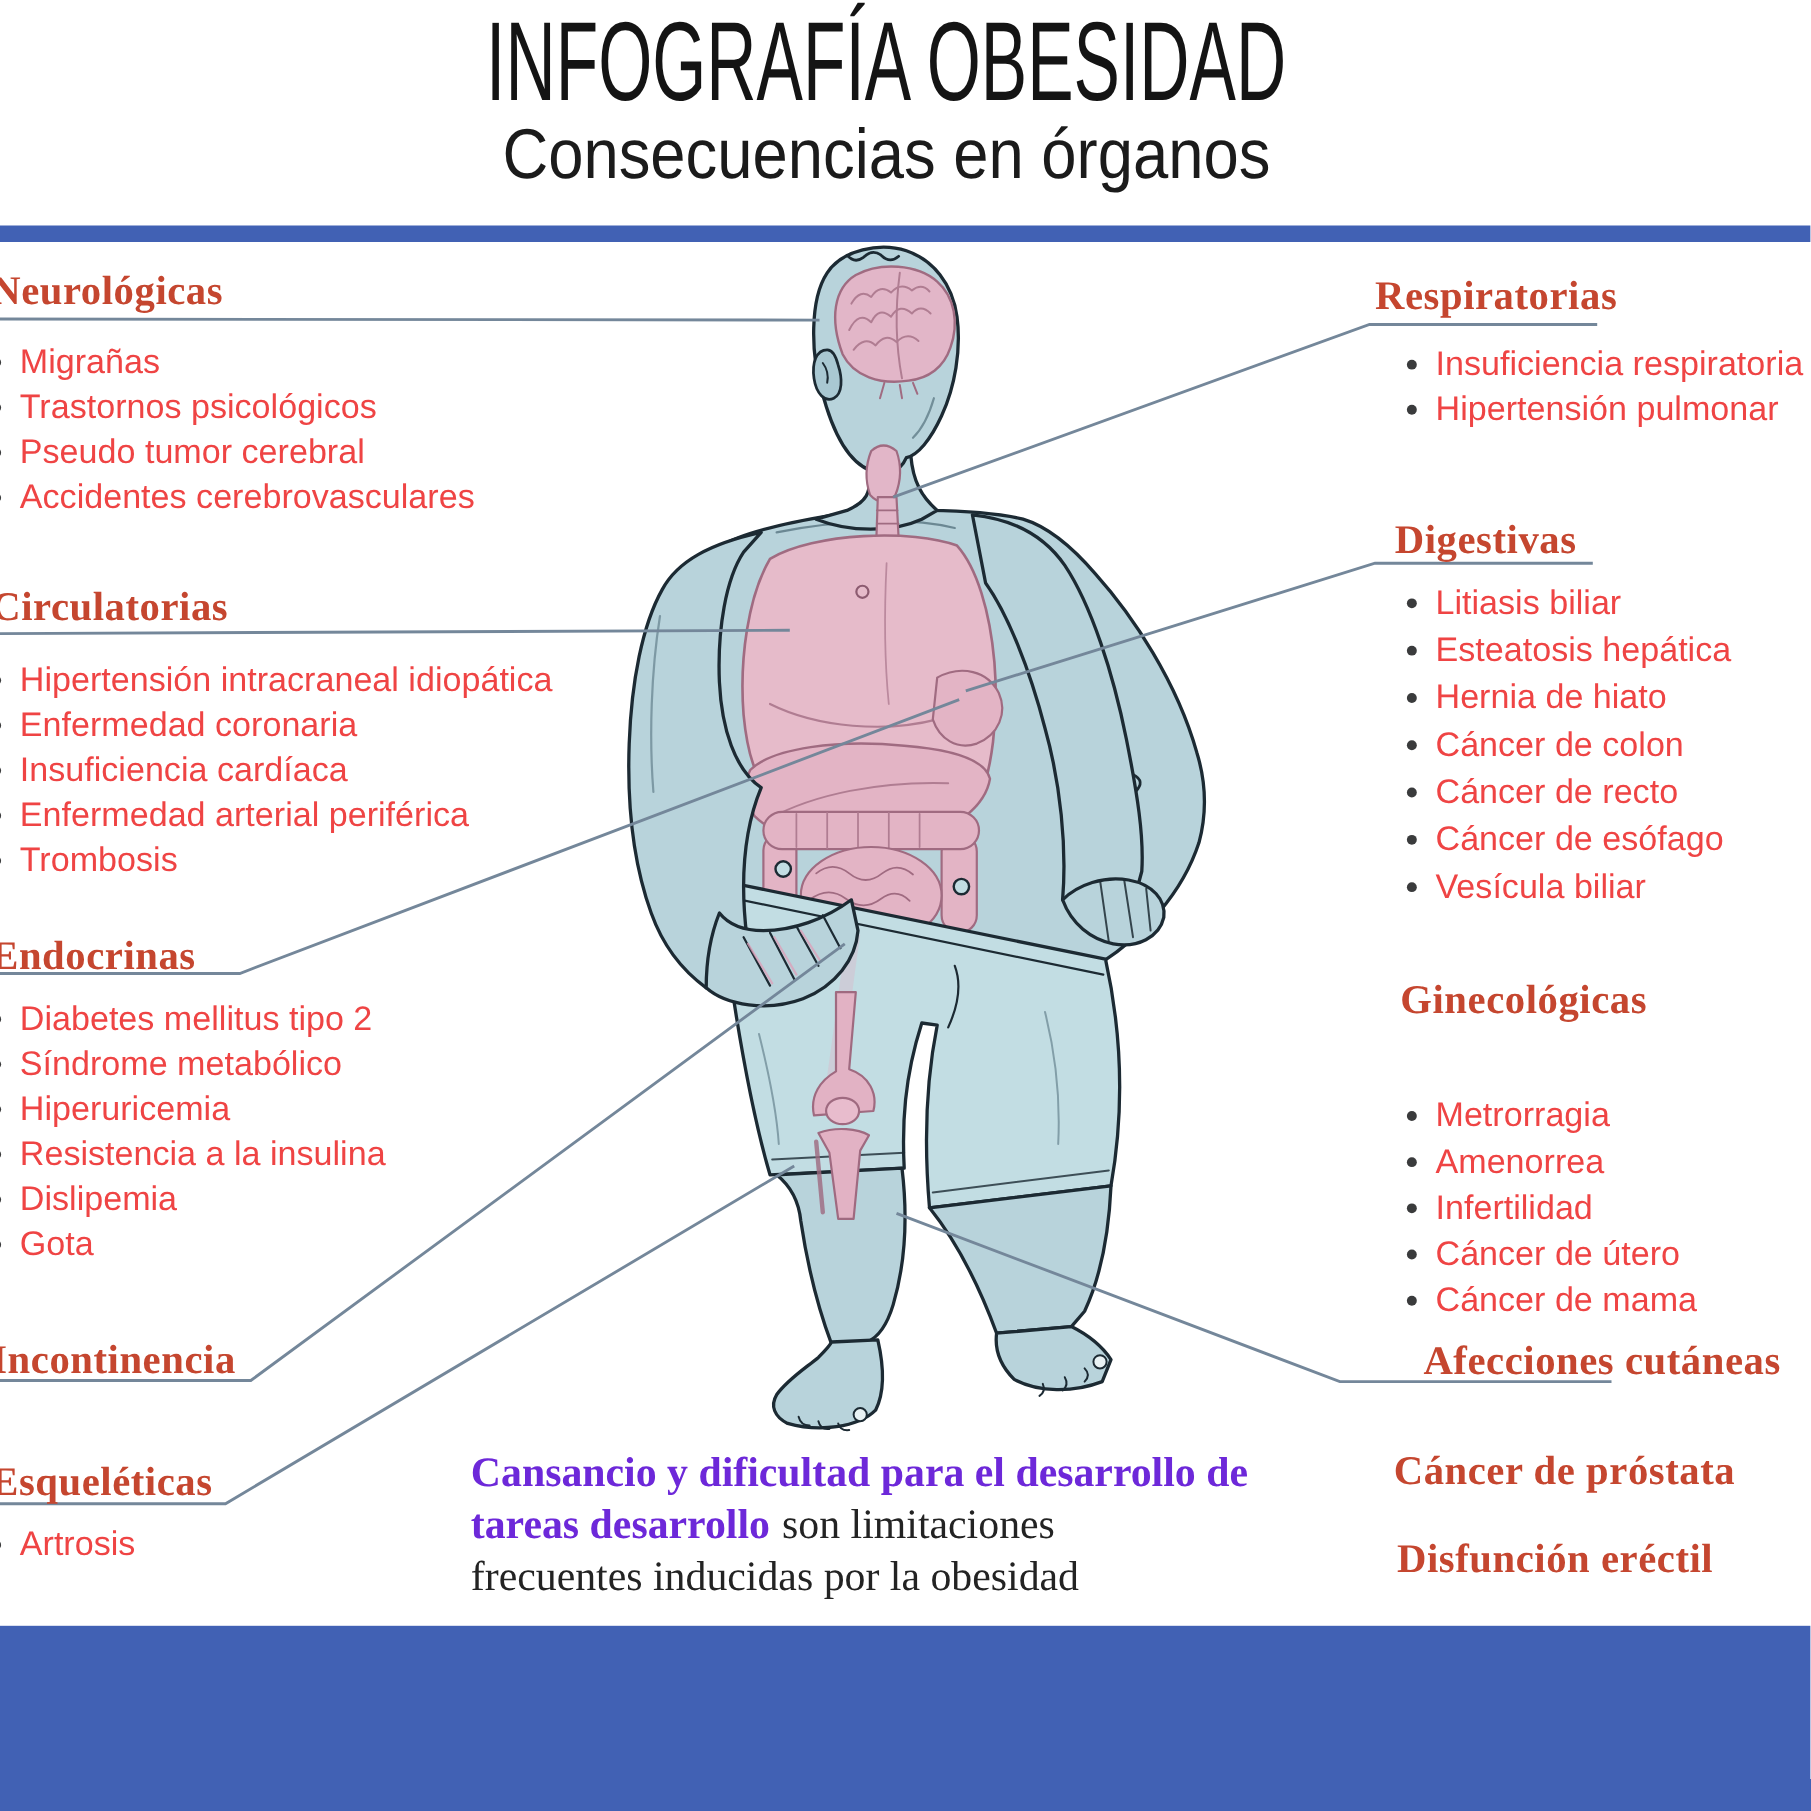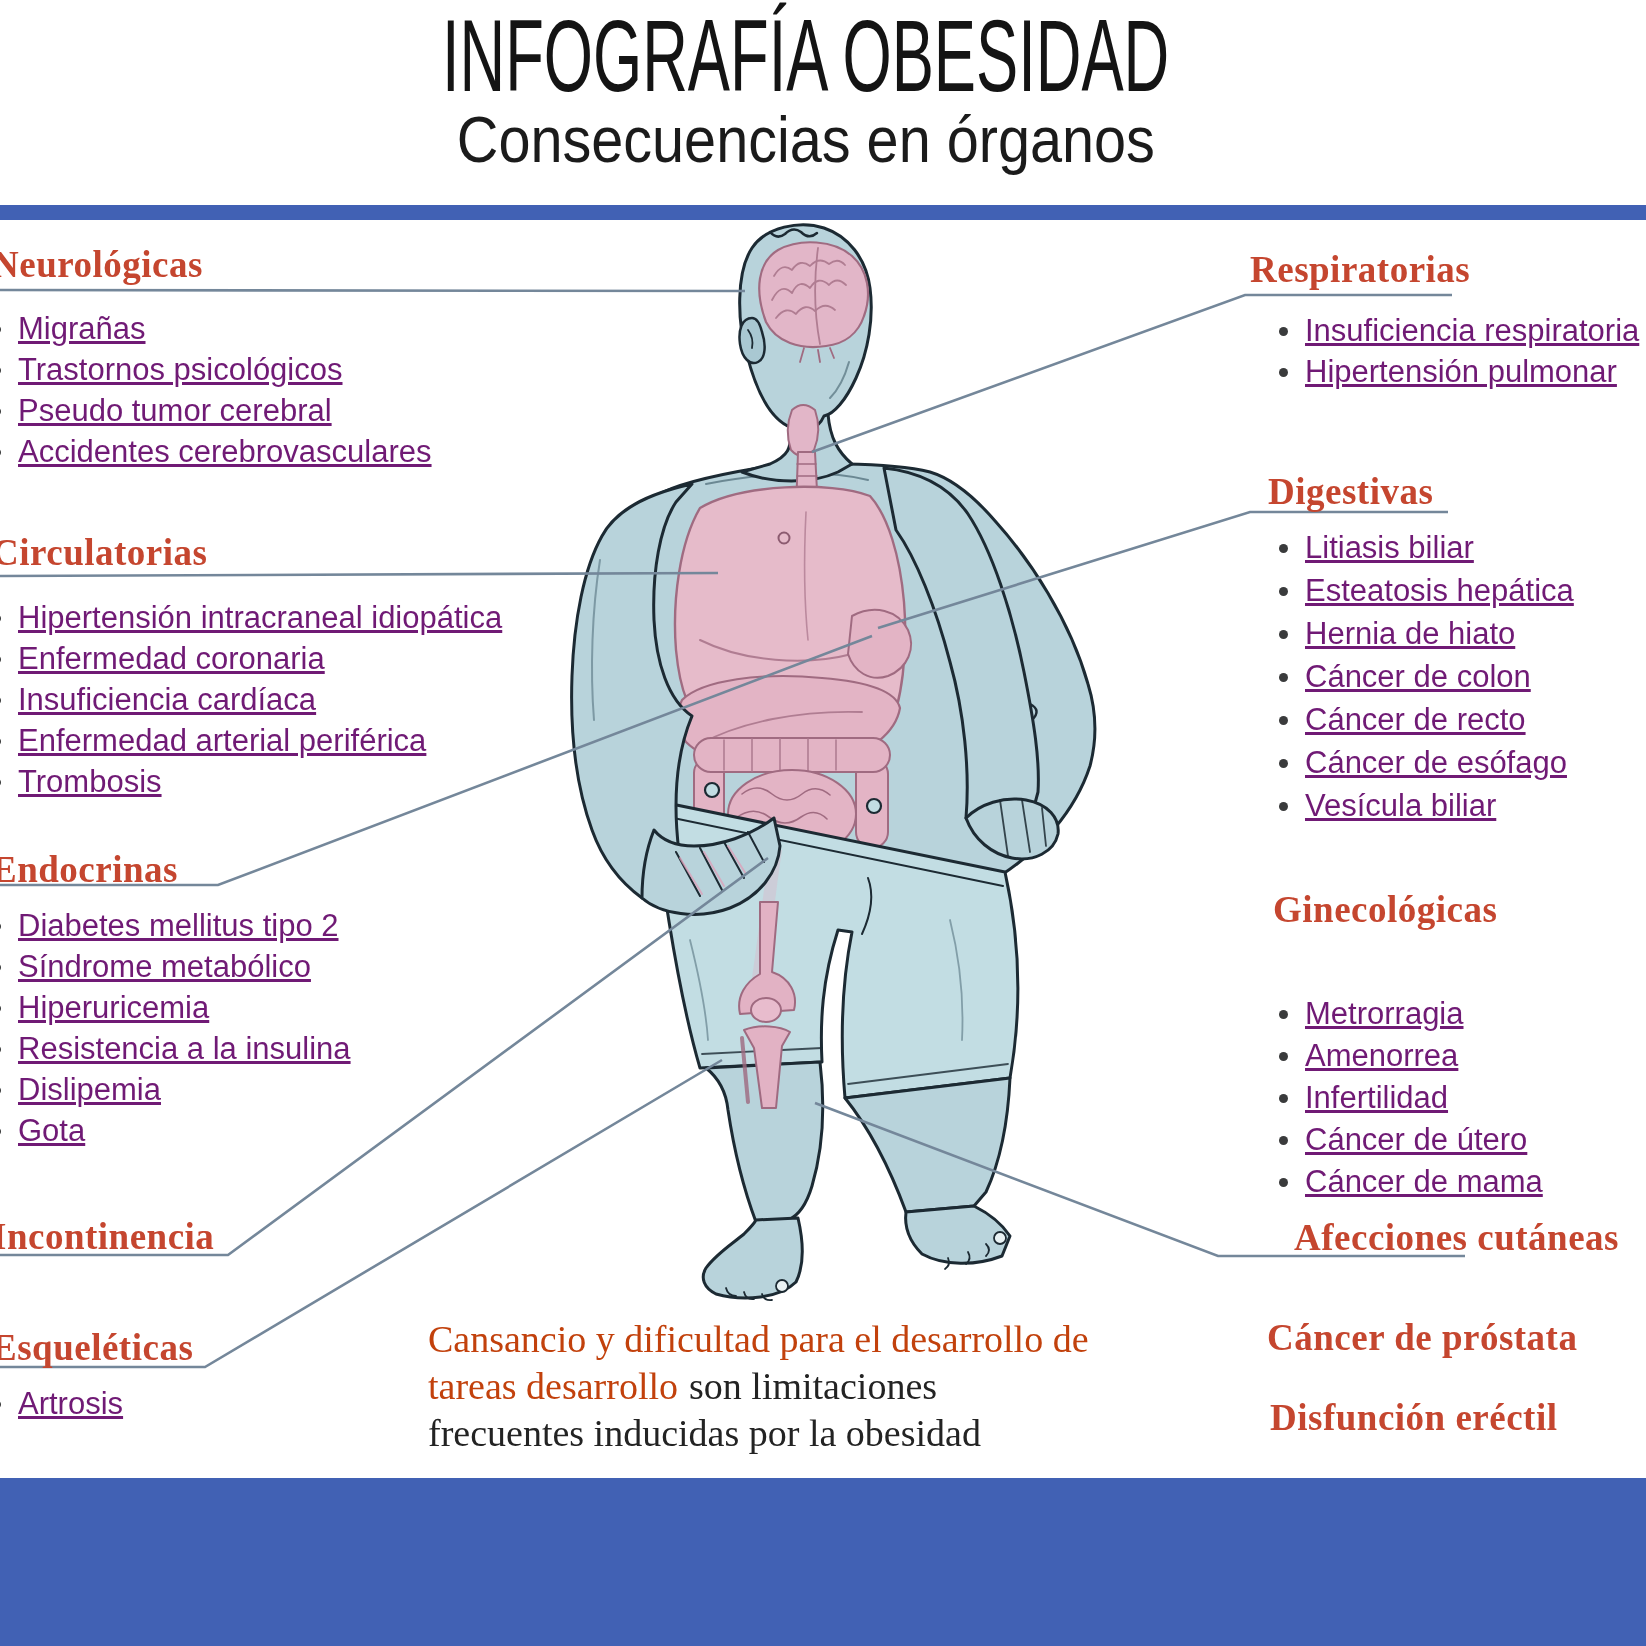"Migrañas" ul.items li { color: #701a75 -> #ef4444; text-decoration: underline -> none }
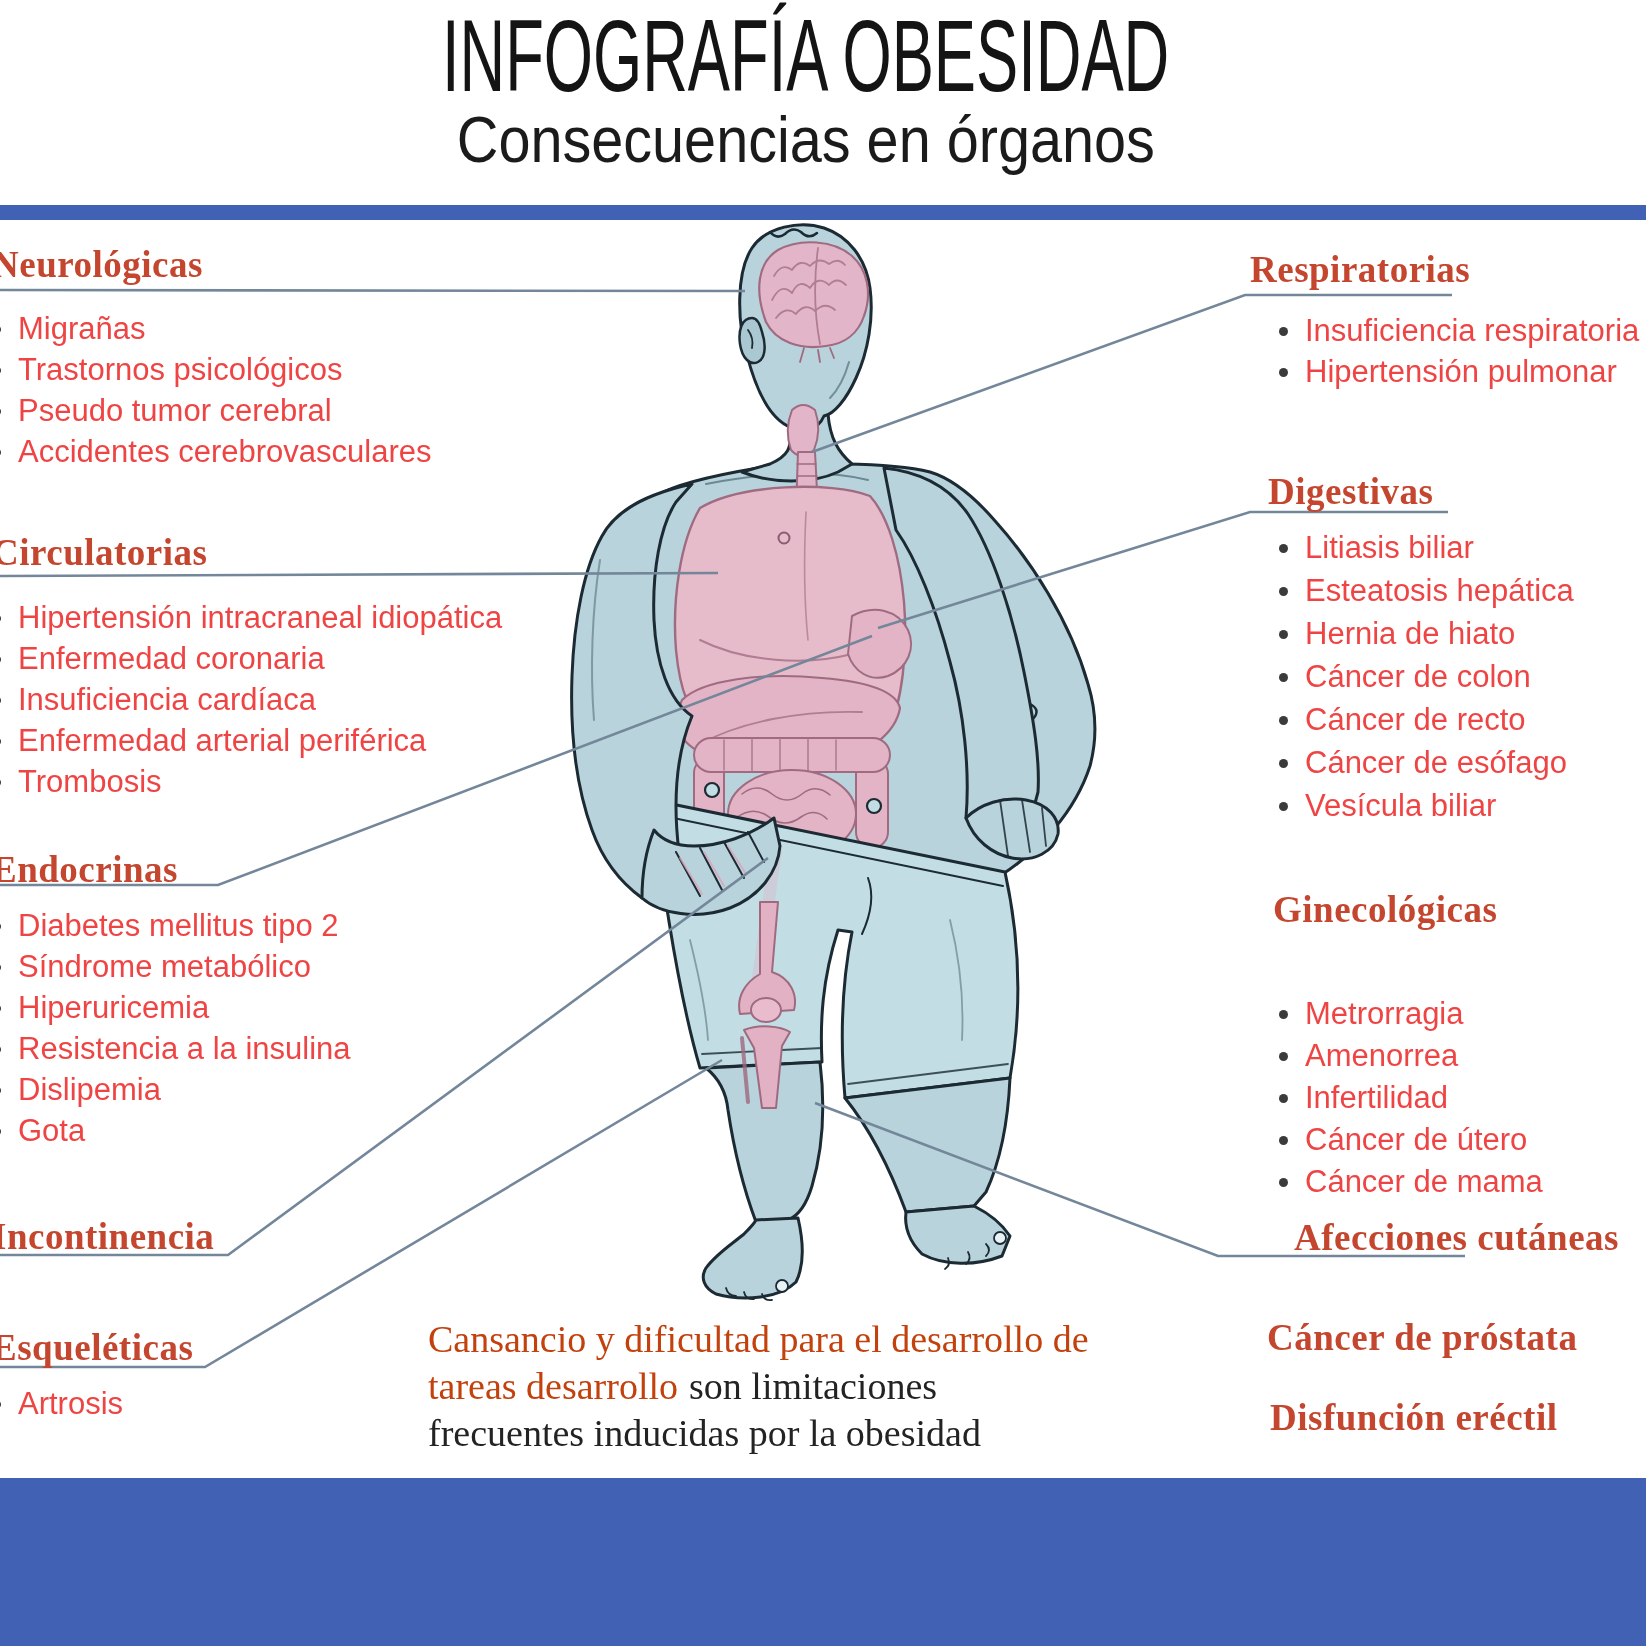"Cansancio y dificultad para el" .note .hl { color: #c2410c -> #6d28d9; font-weight: 400 -> 700 }
